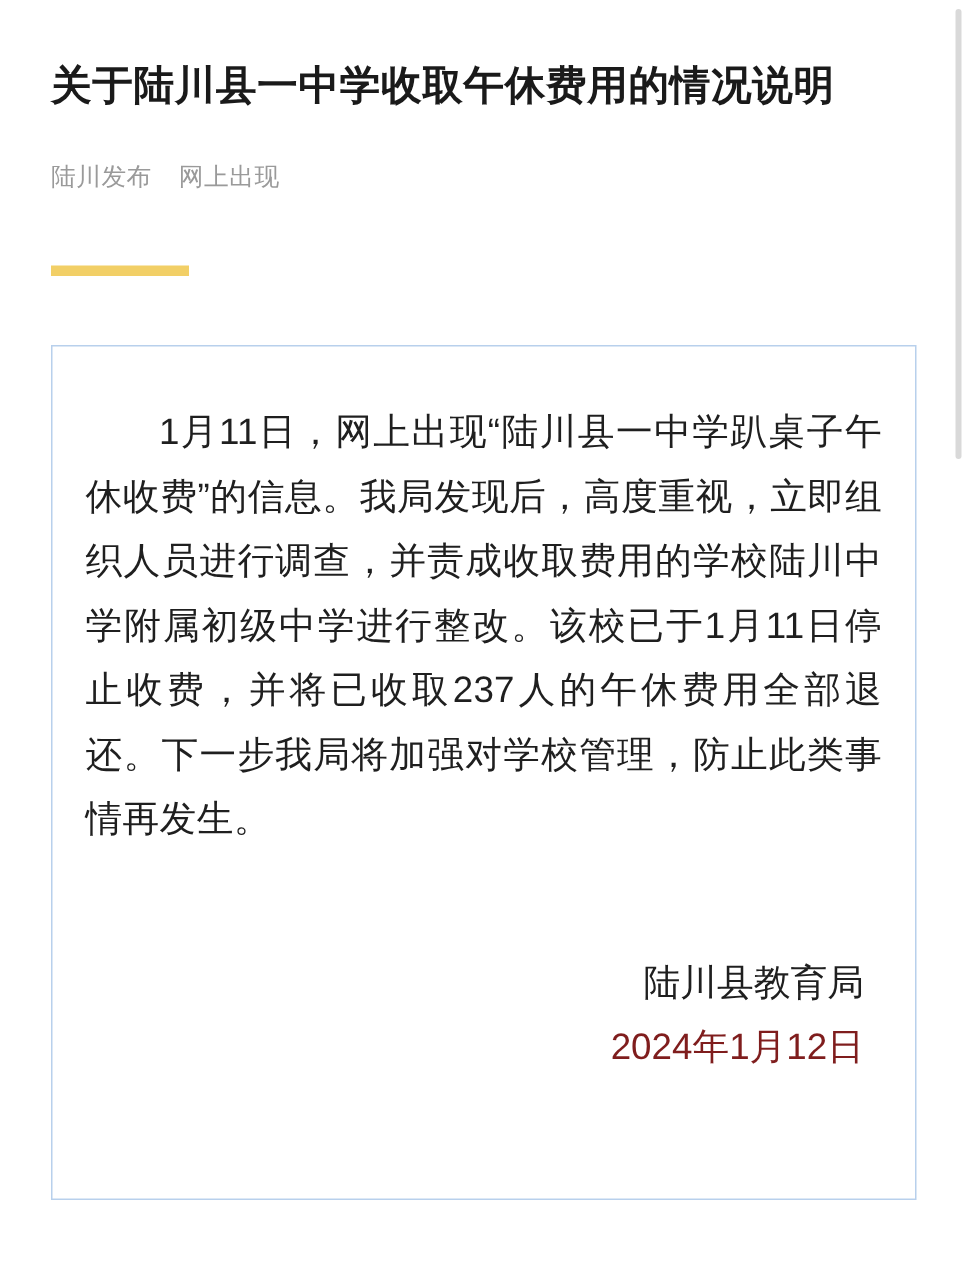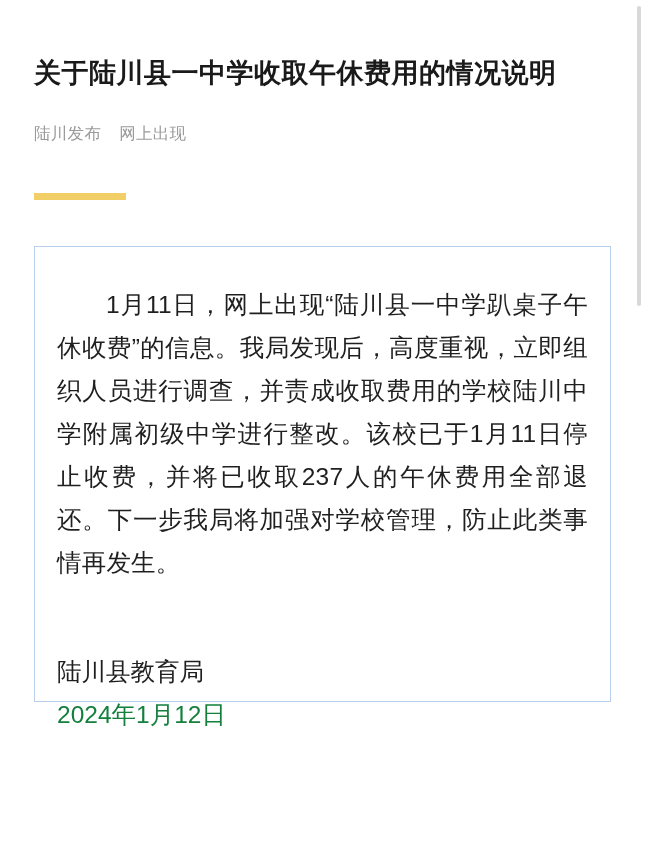"关于陆川县一中学收取午休费用的情况说明" .article-title { padding-top: 52px -> 36px }
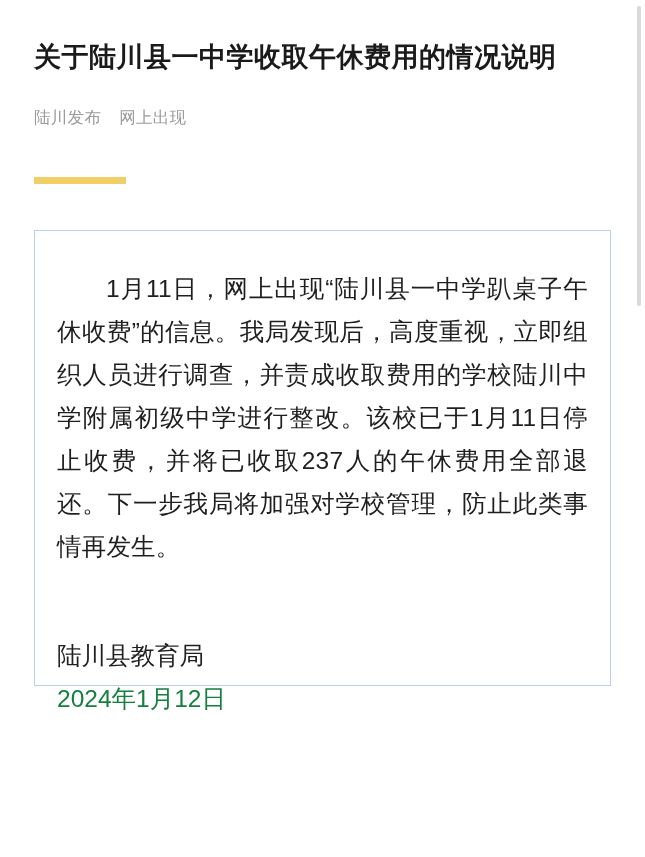"1月11日，网上出现“陆川县一中学趴桌子午休收费”的信息。我局发现后，高度重视，" .notice-card { height: 456px -> 570px }
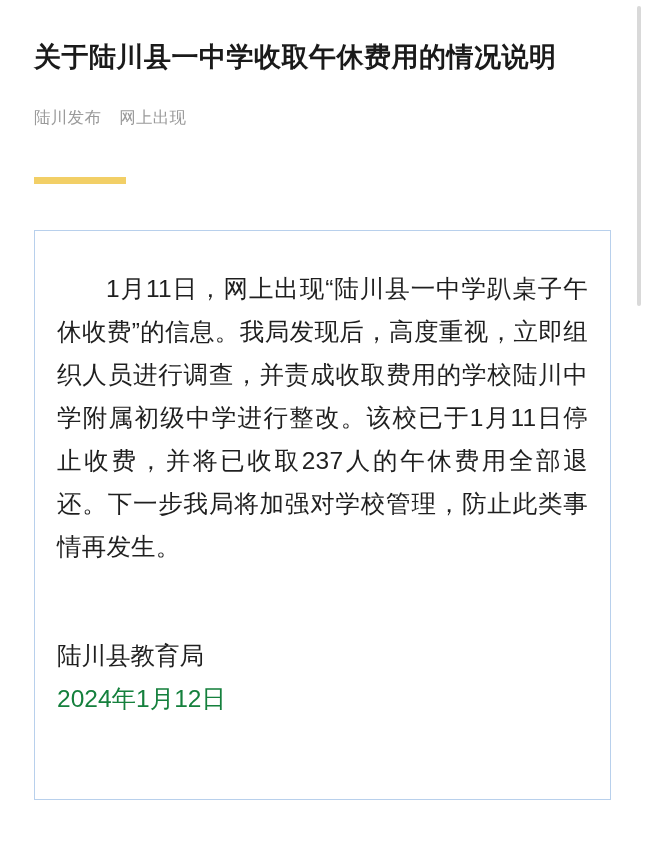"陆川县教育局" .signature { text-align: none -> right }
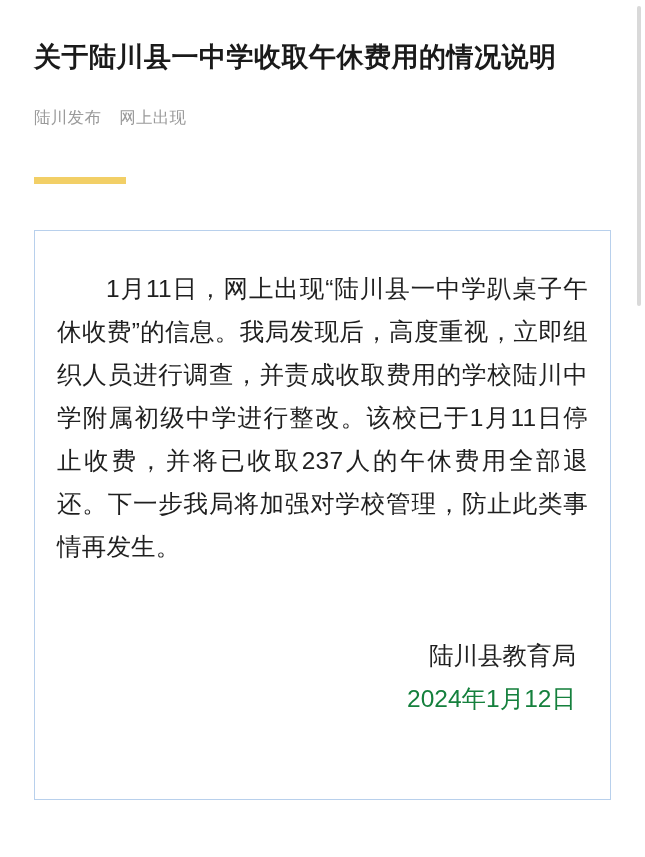"2024年1月12日" .sign-date { color: #15803d -> #7f1d1d }
